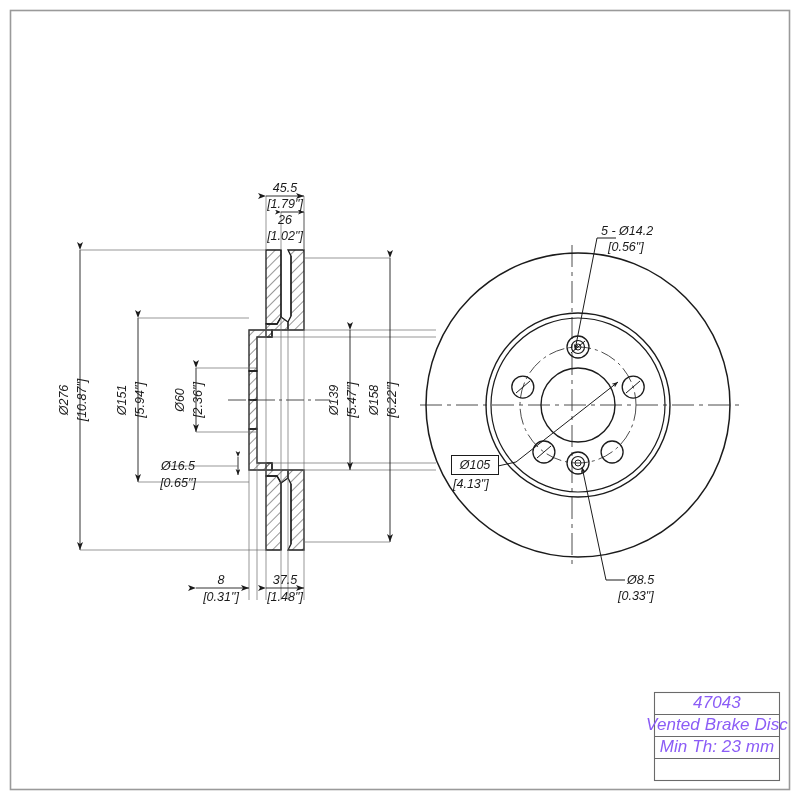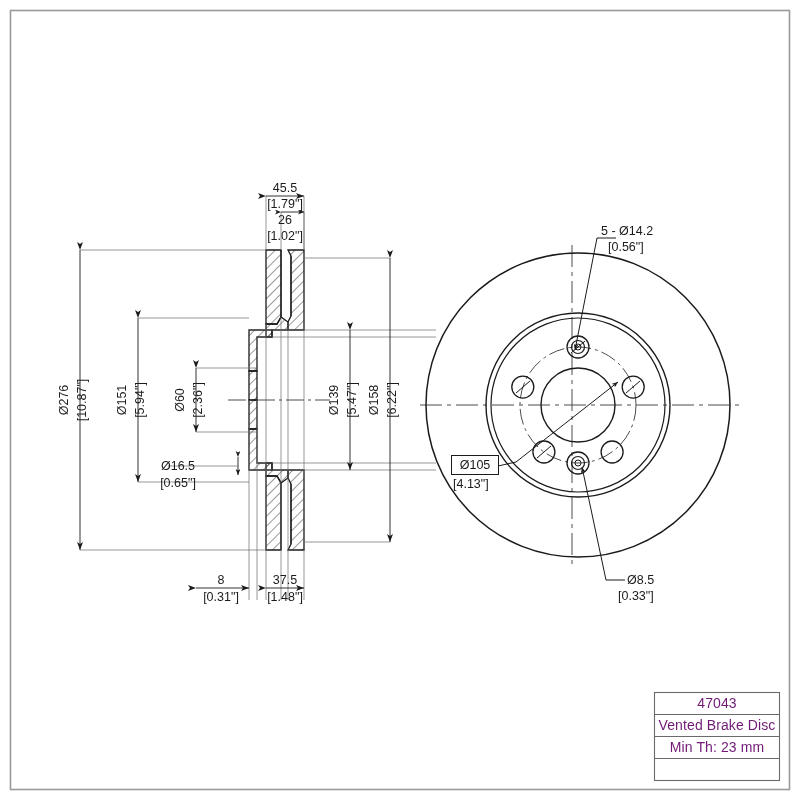"45.5" #sheet { font-style: none -> italic }
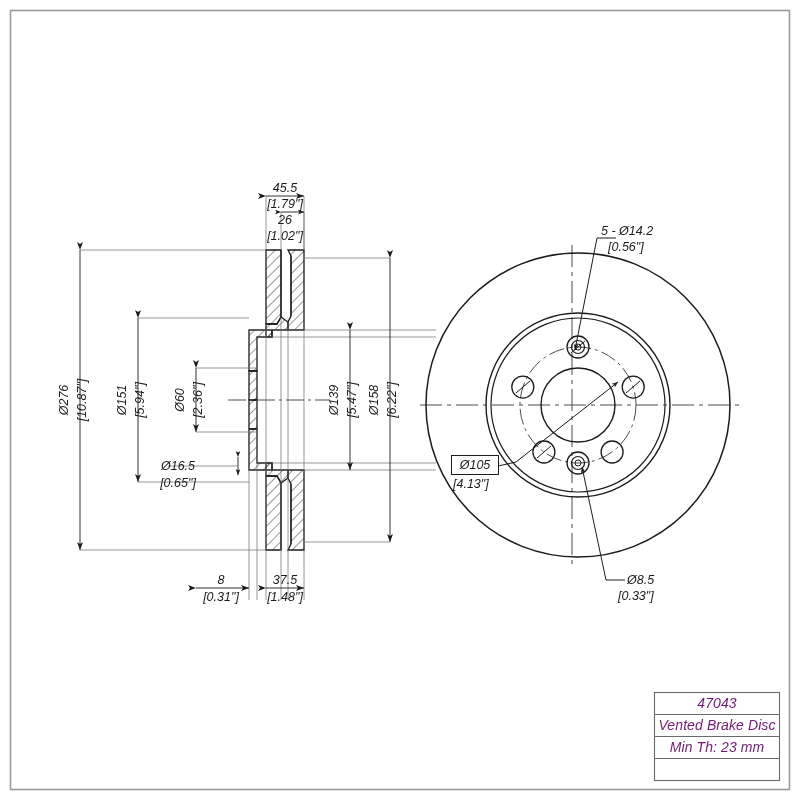"47043" .tb-cell { color: #701a75 -> #8b5cf6; font-size: 14px -> 17px }
